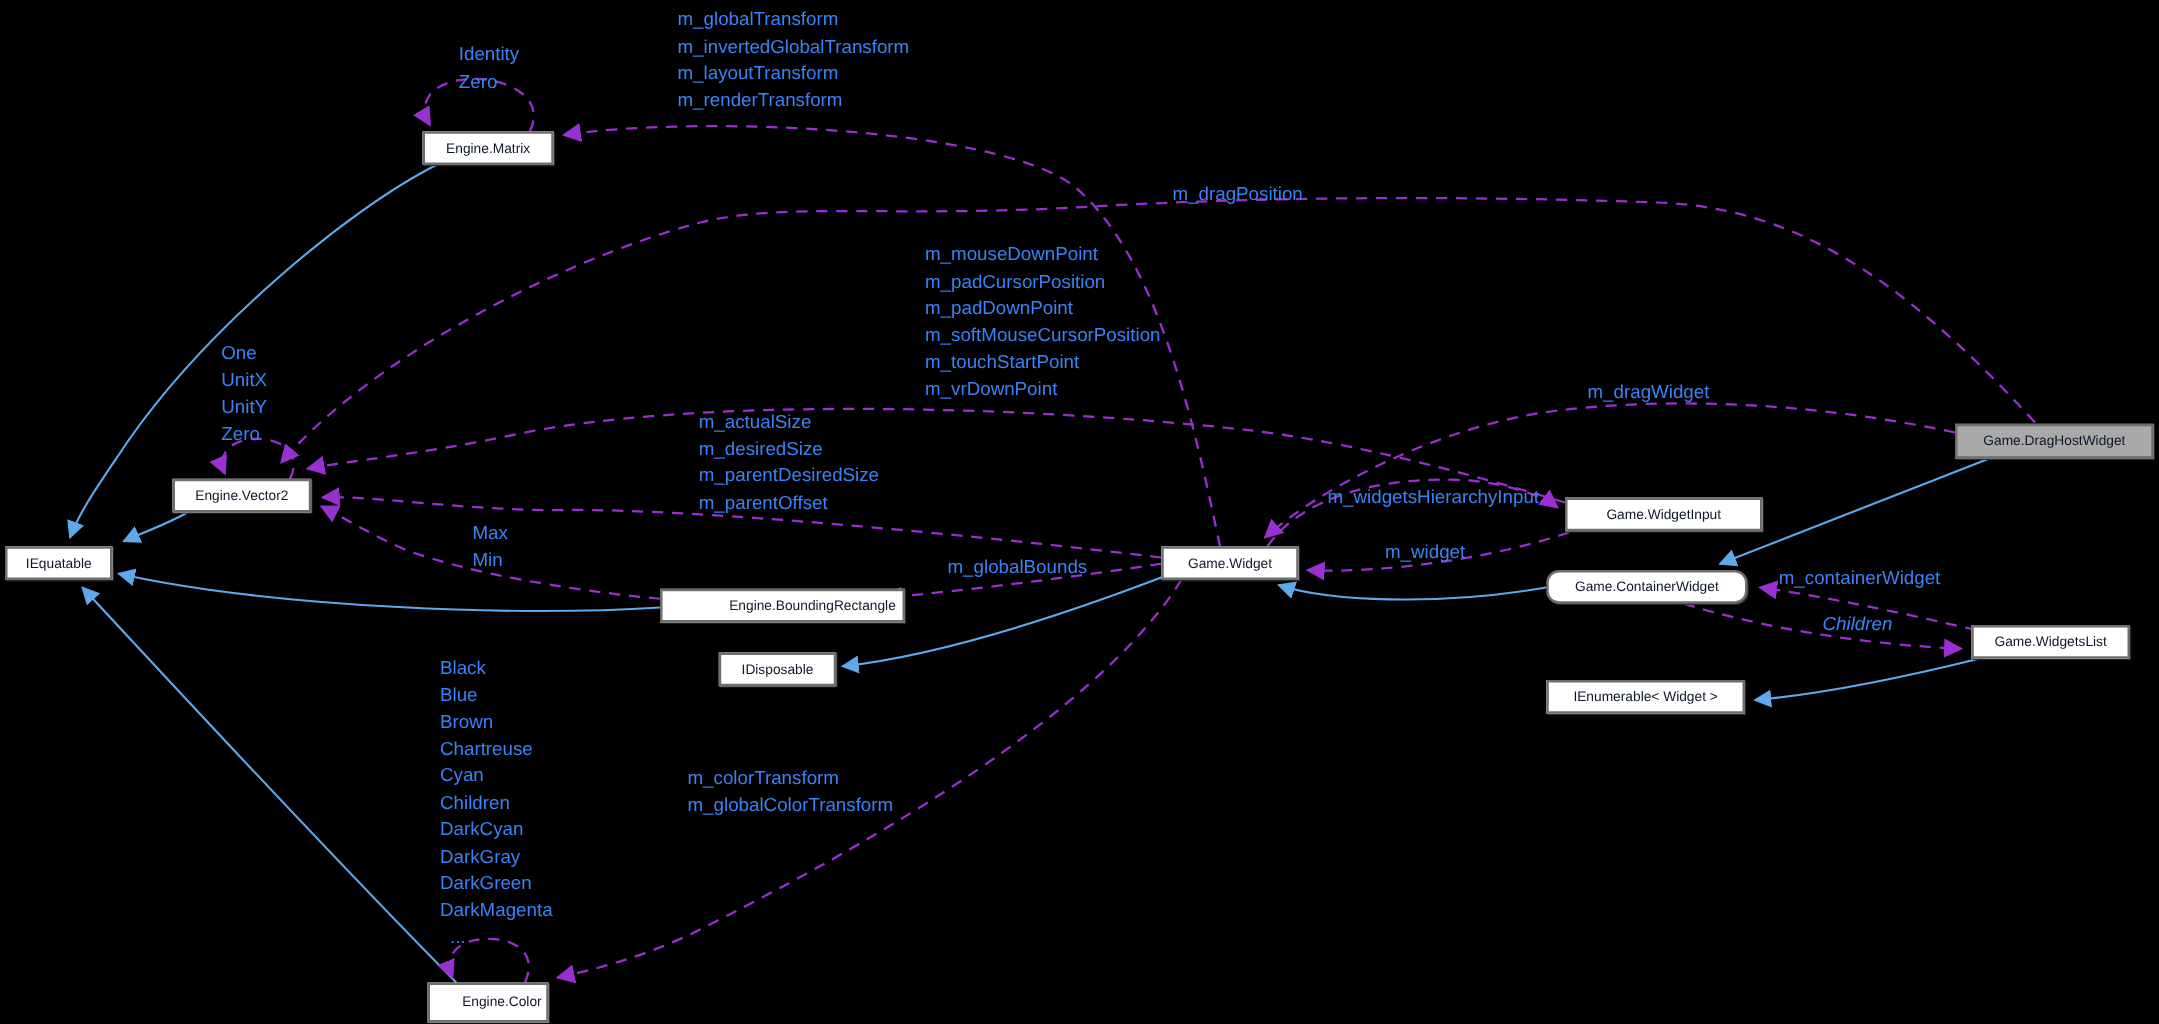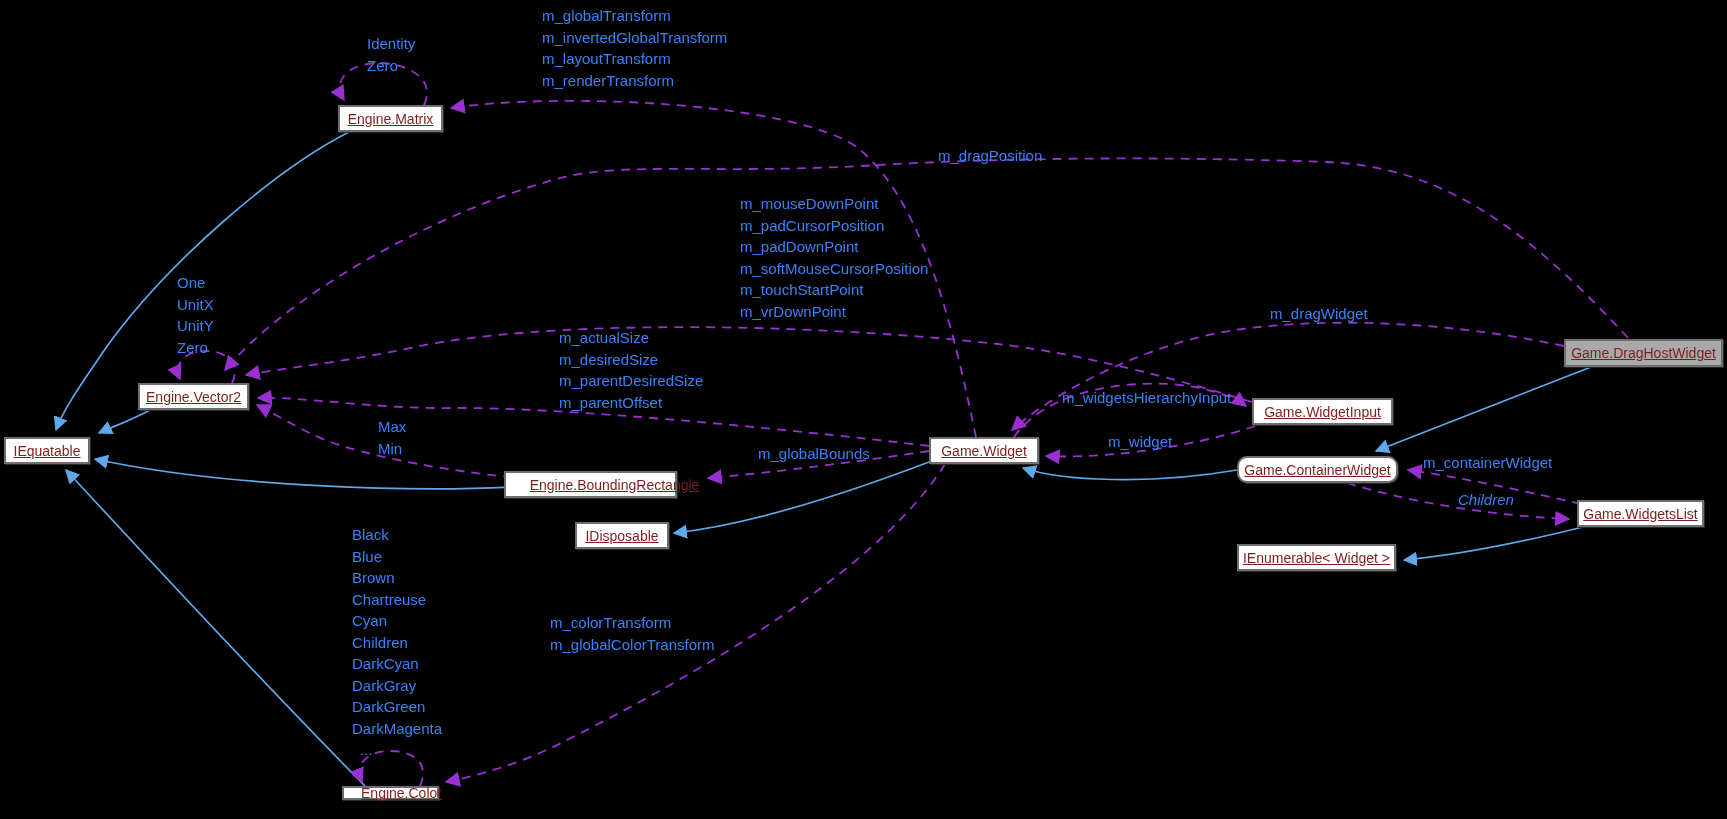"Engine.Matrix" .node { color: #7f1d1d -> #0f172a; font-size: 14px -> 11px; text-decoration: underline -> none }
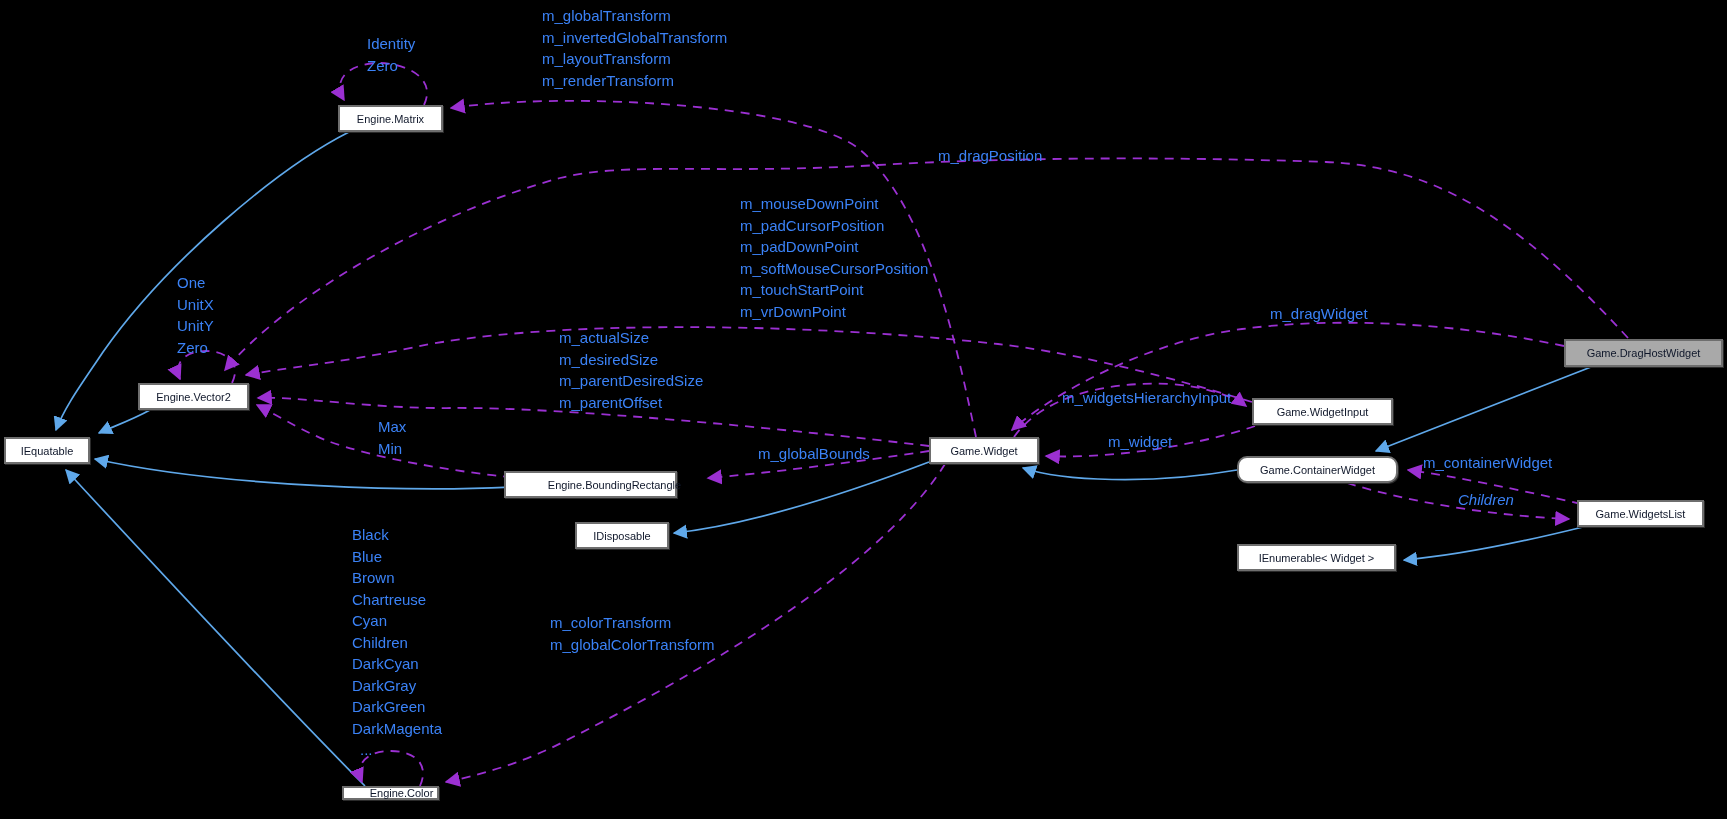"Game.WidgetInput" div.node { width: 141px -> 158px }
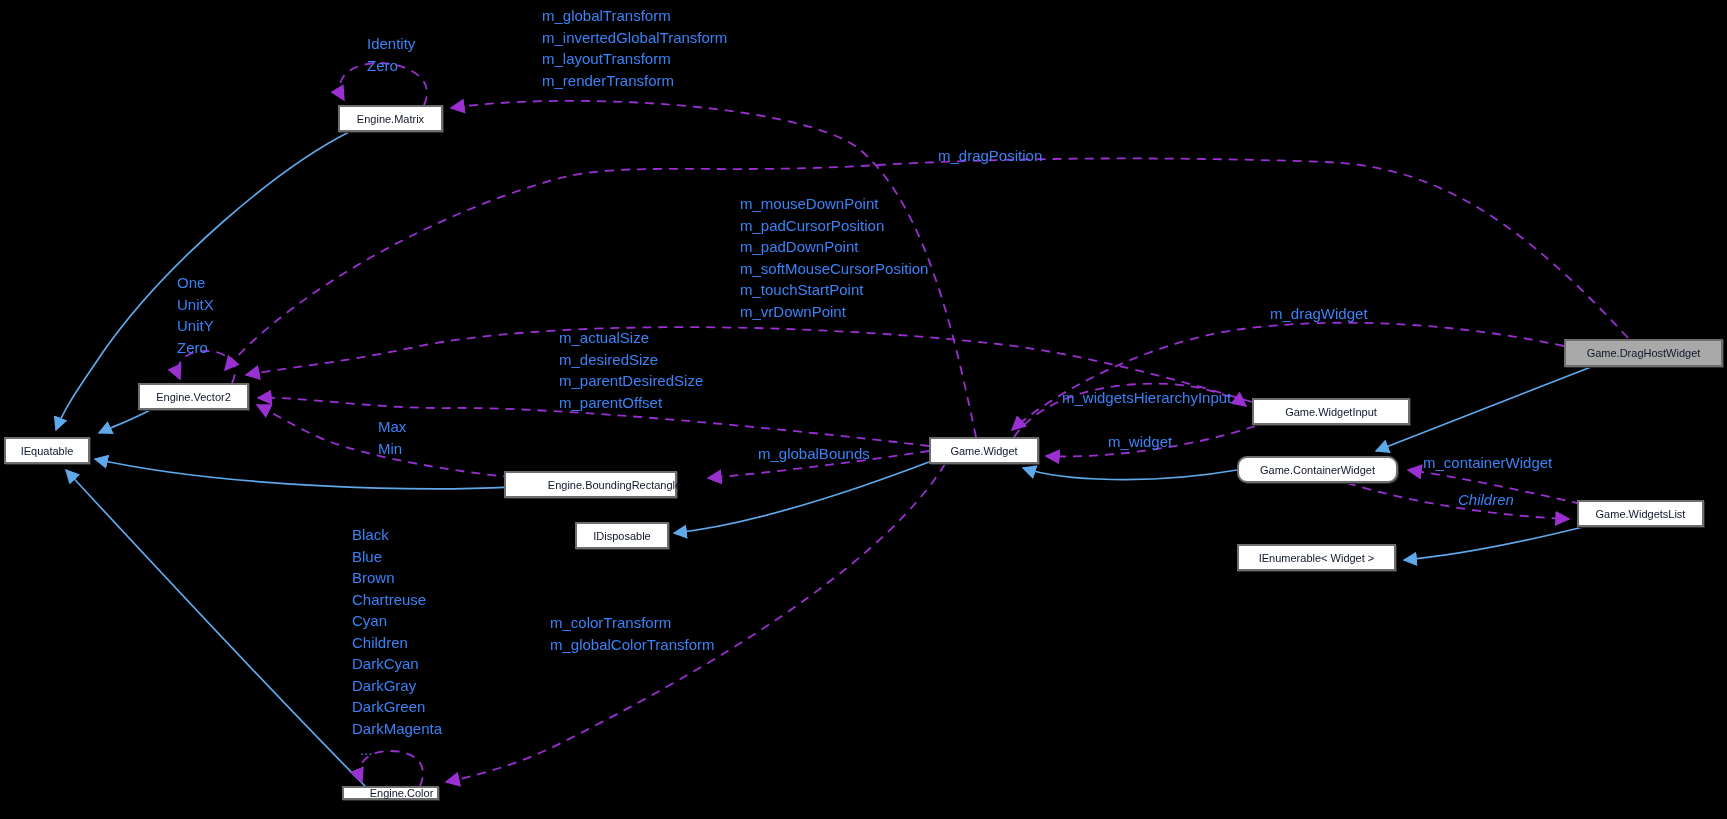"Engine.BoundingRectangle" div.node { left: 504px -> 528px; width: 173px -> 196px }
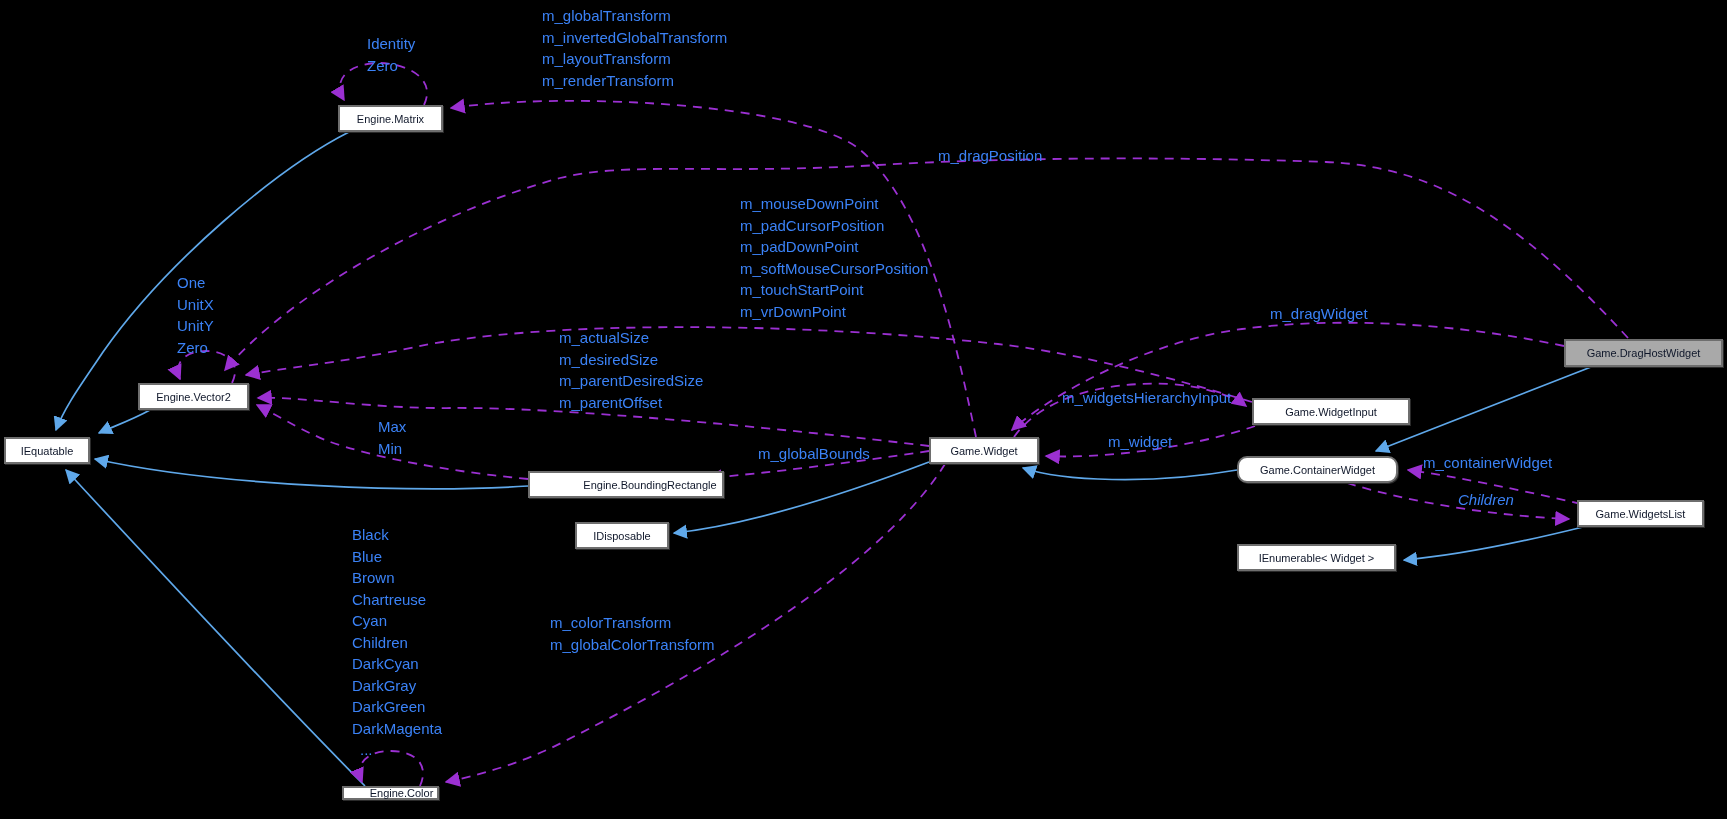"Engine.Color" div.node { height: 14px -> 32px }
